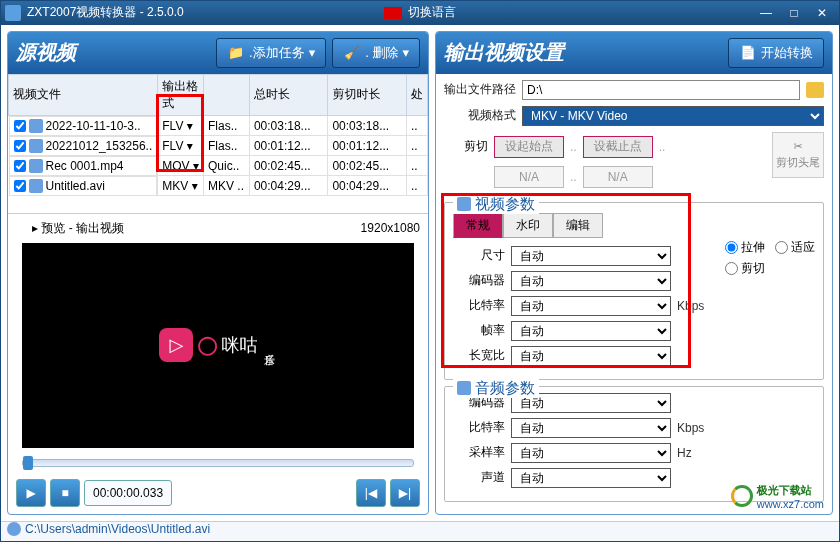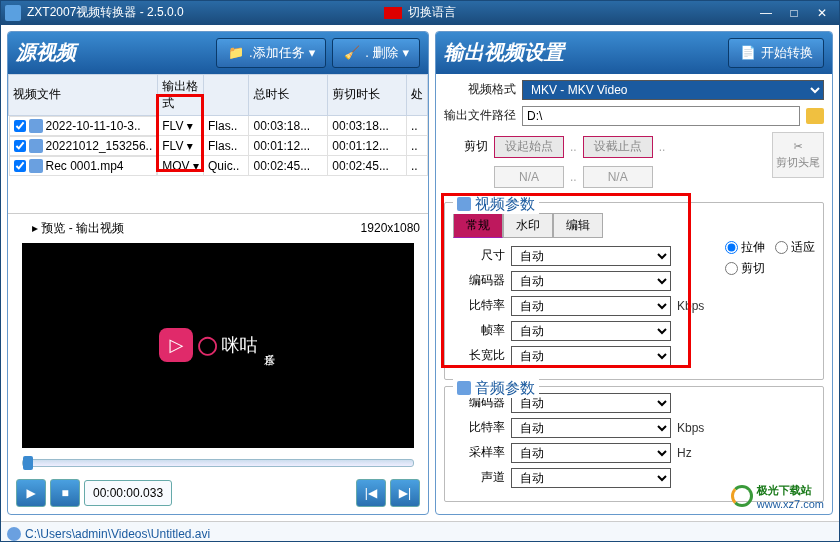"视频格式" div.form-row { order: before "输出文件路径" -> after "输出文件路径" }
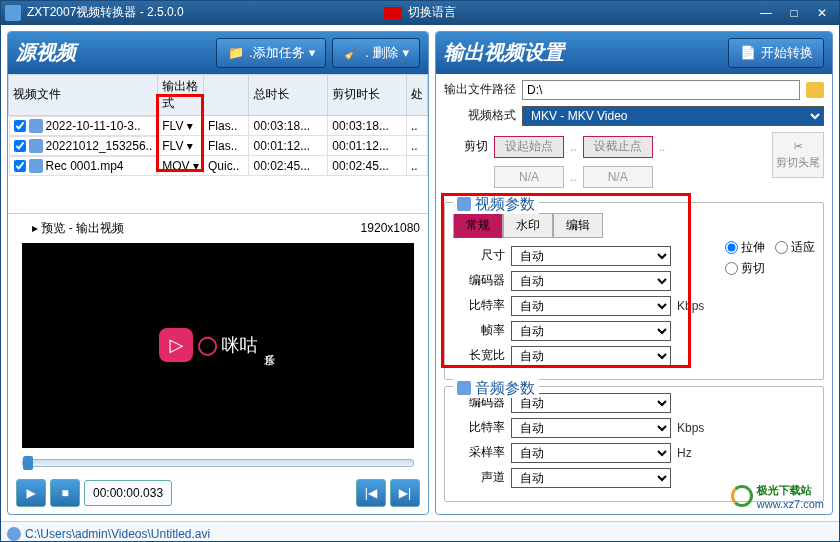"Untitled.avi" tr.row { html: none -> <tr> <td> <input> <span></span> <span>Untitled.avi</span> </td> <td><span>MKV</span> ▾</td> <td>MKV ..</td> <td>00:04:29...</td> <td>00:04:29...</td> <td>..</td> </tr> }
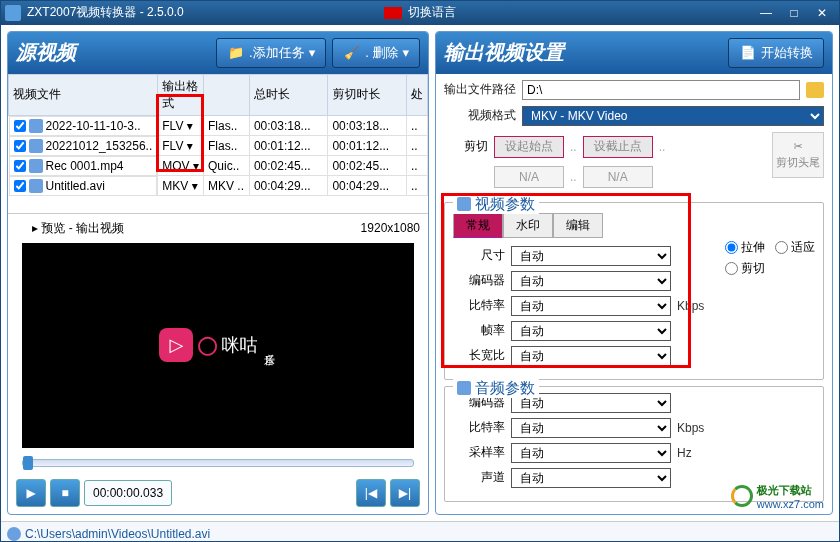"C:\Users\admin\Videos\Untitled.avi" .statusbar { align-items: flex-end -> flex-start }
